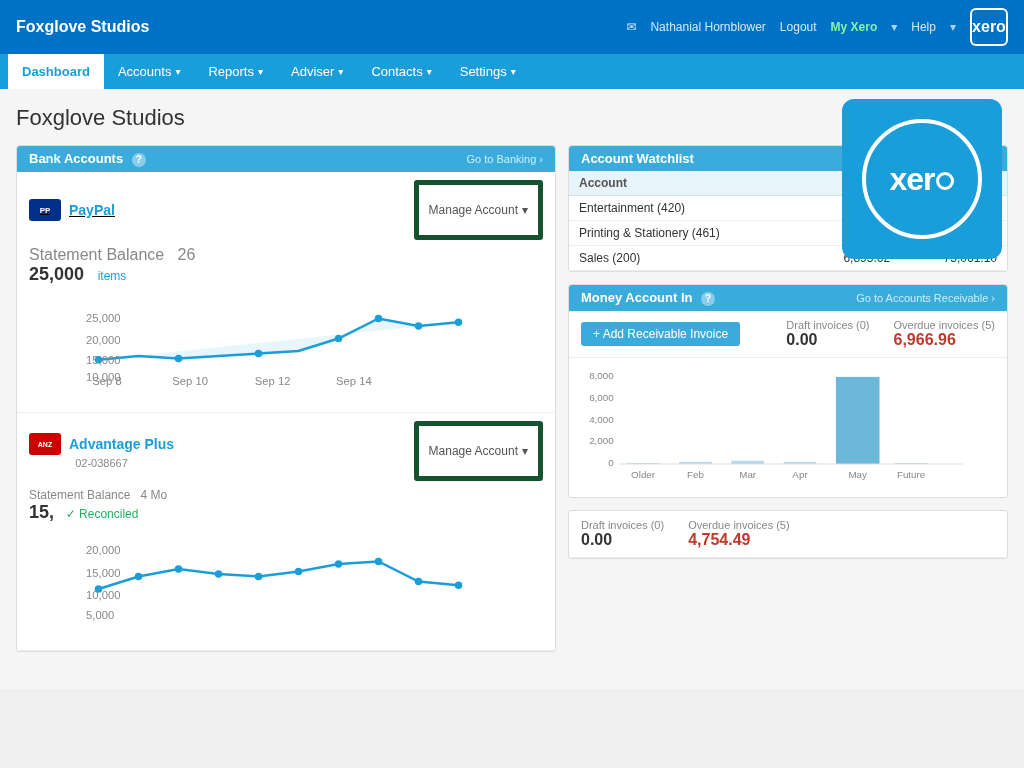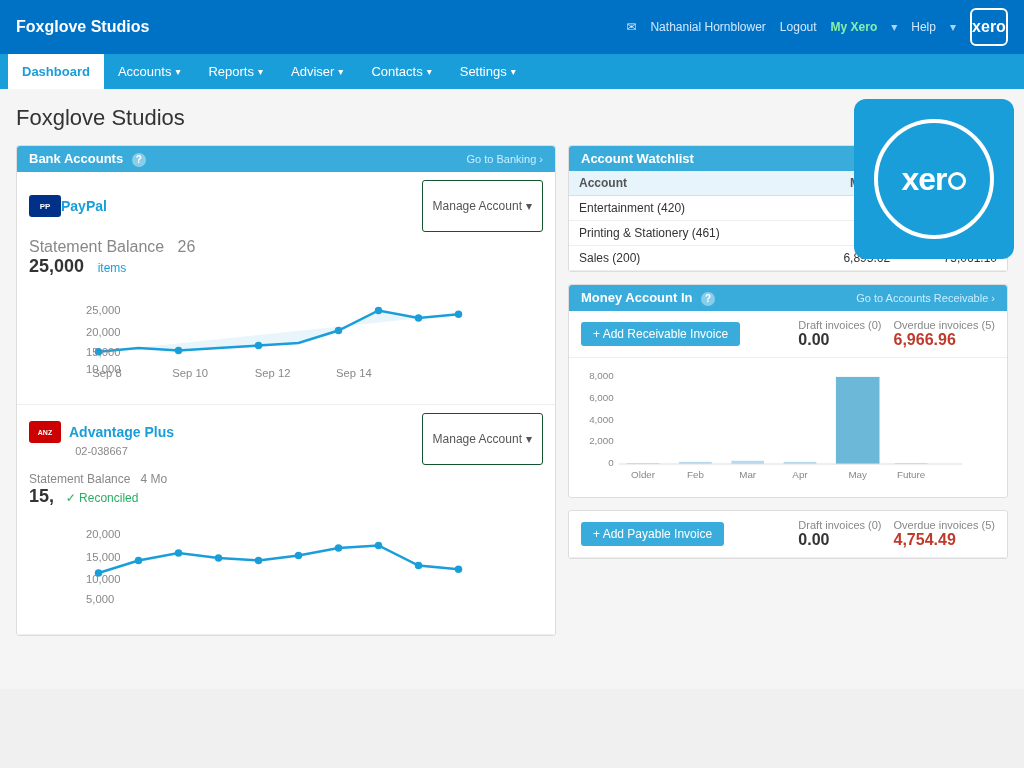"xer" .xero-overlay { right: 10px -> 22px }
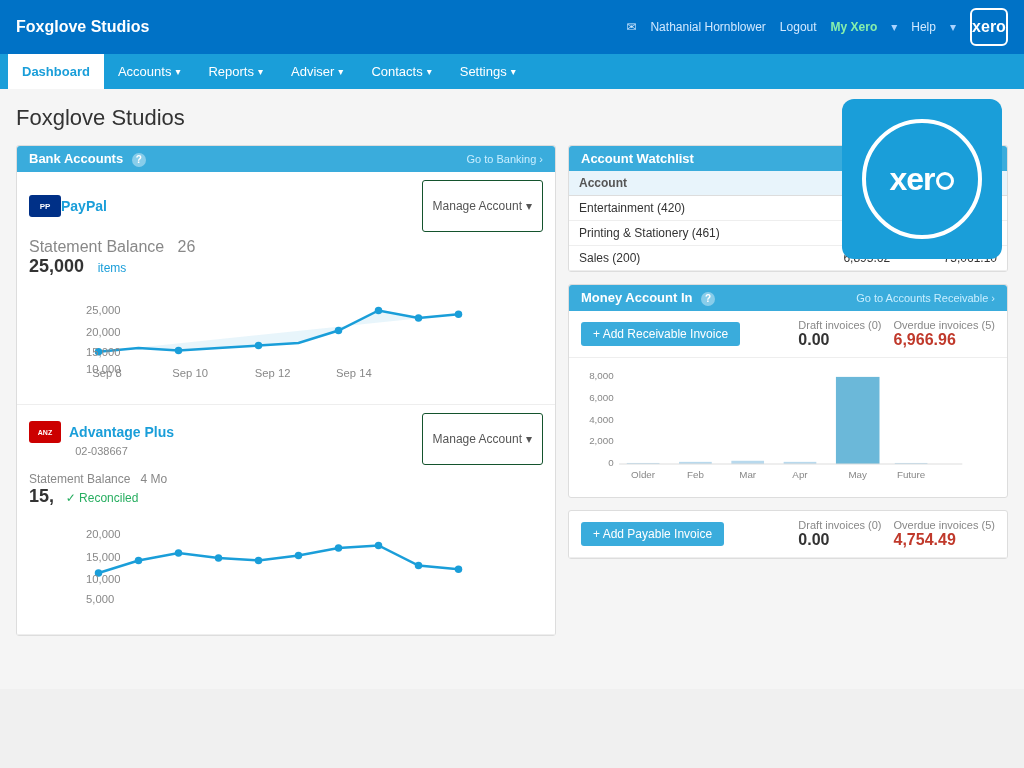"PP" div { gap: none -> 8px; text-decoration: none -> underline }
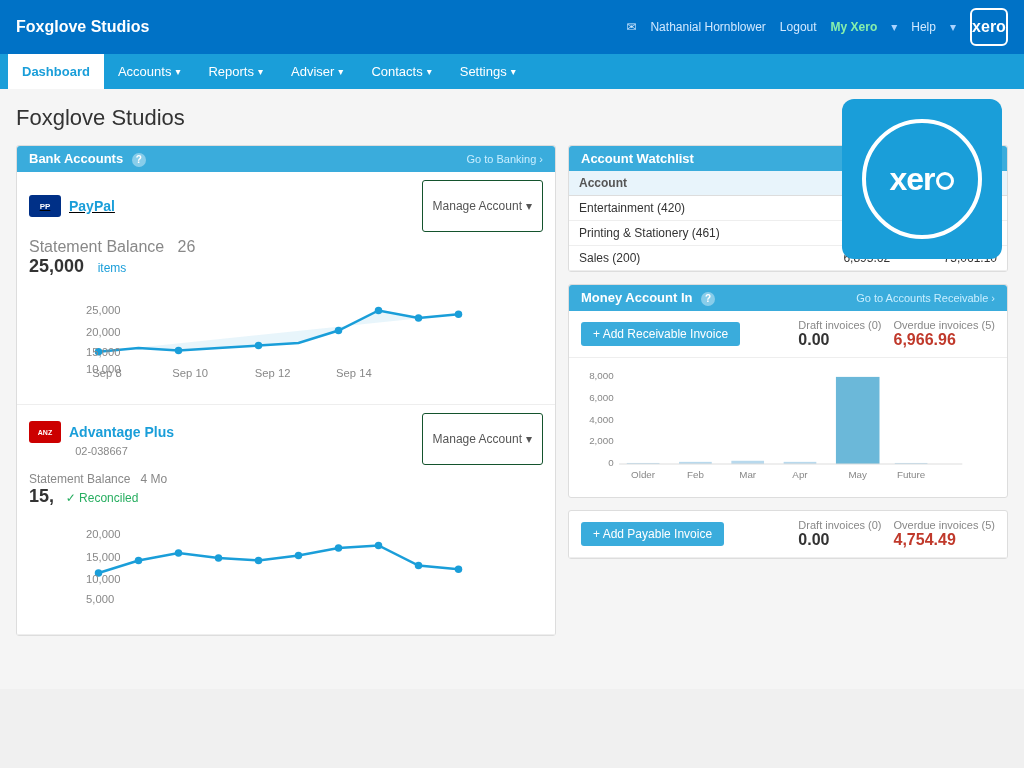"Manage Account" .manage-btn { border: 1px solid #14532d -> 5px solid #14532d }
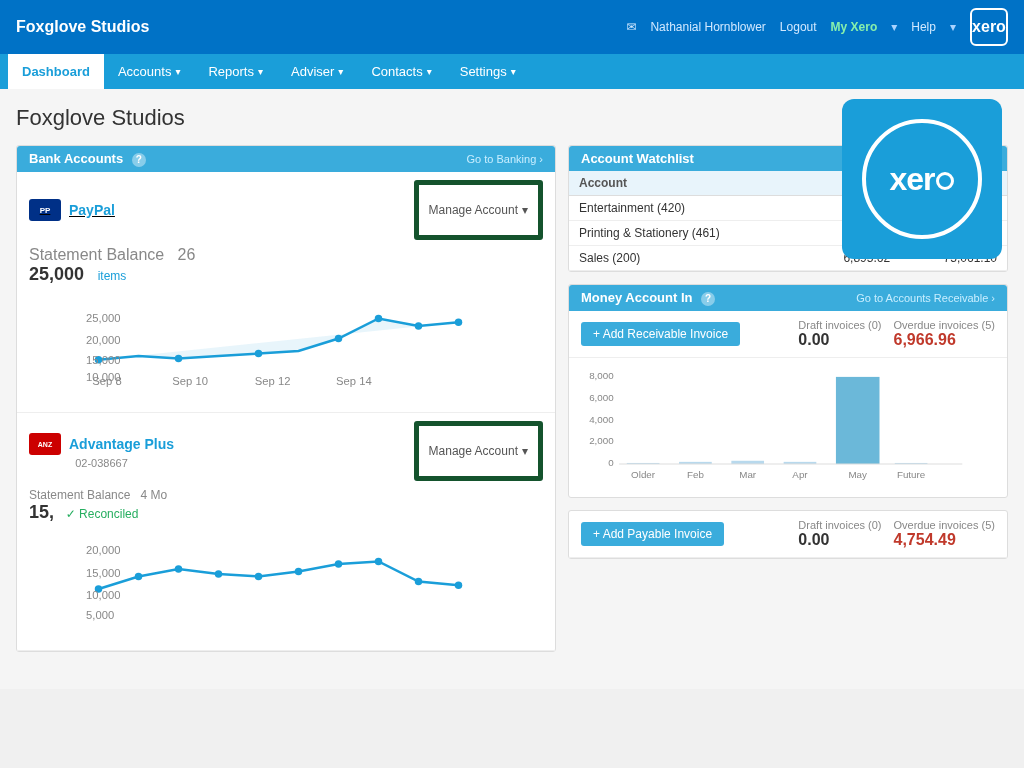"Draft invoices (0)" .invoice-stats { gap: 12px -> 24px }
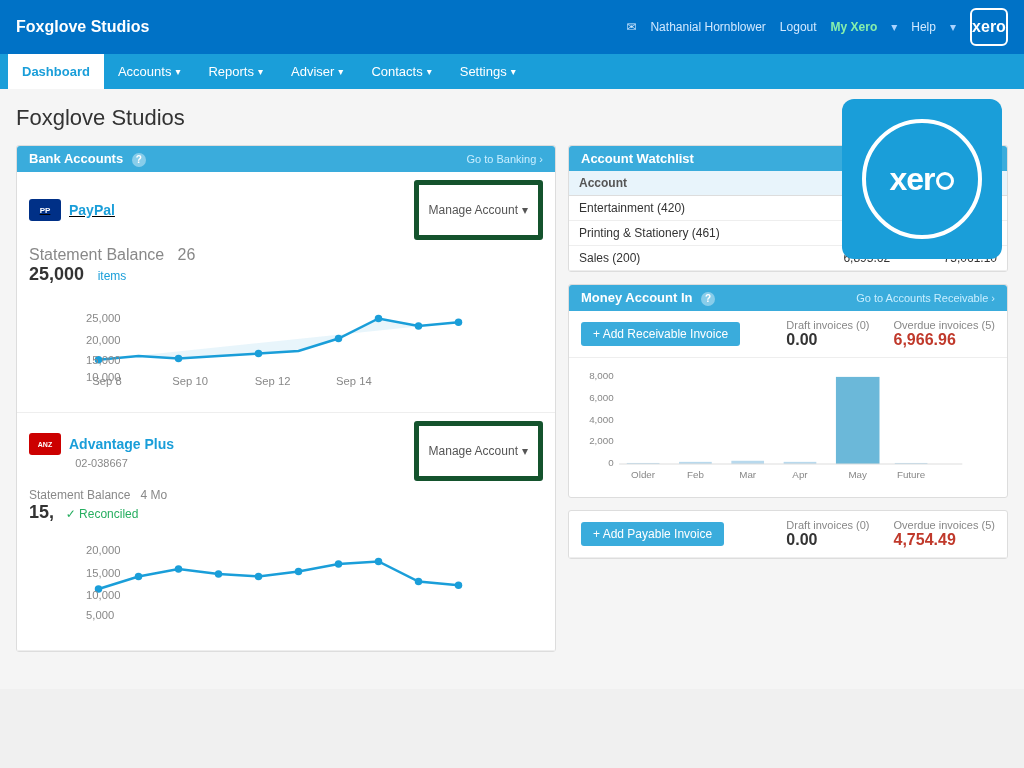"+ Add Payable Invoice" button.add-invoice-btn { html: <button>+ Add Payable Invoice</button> -> none }
